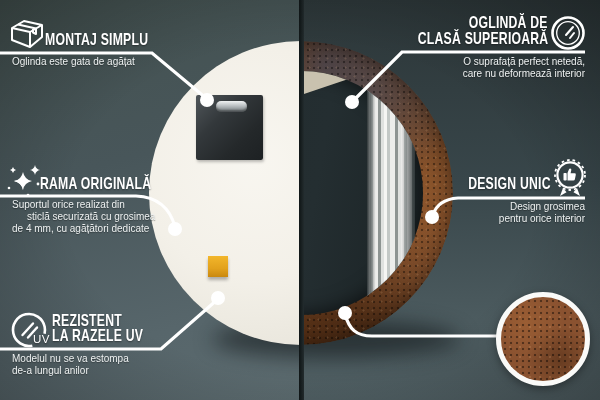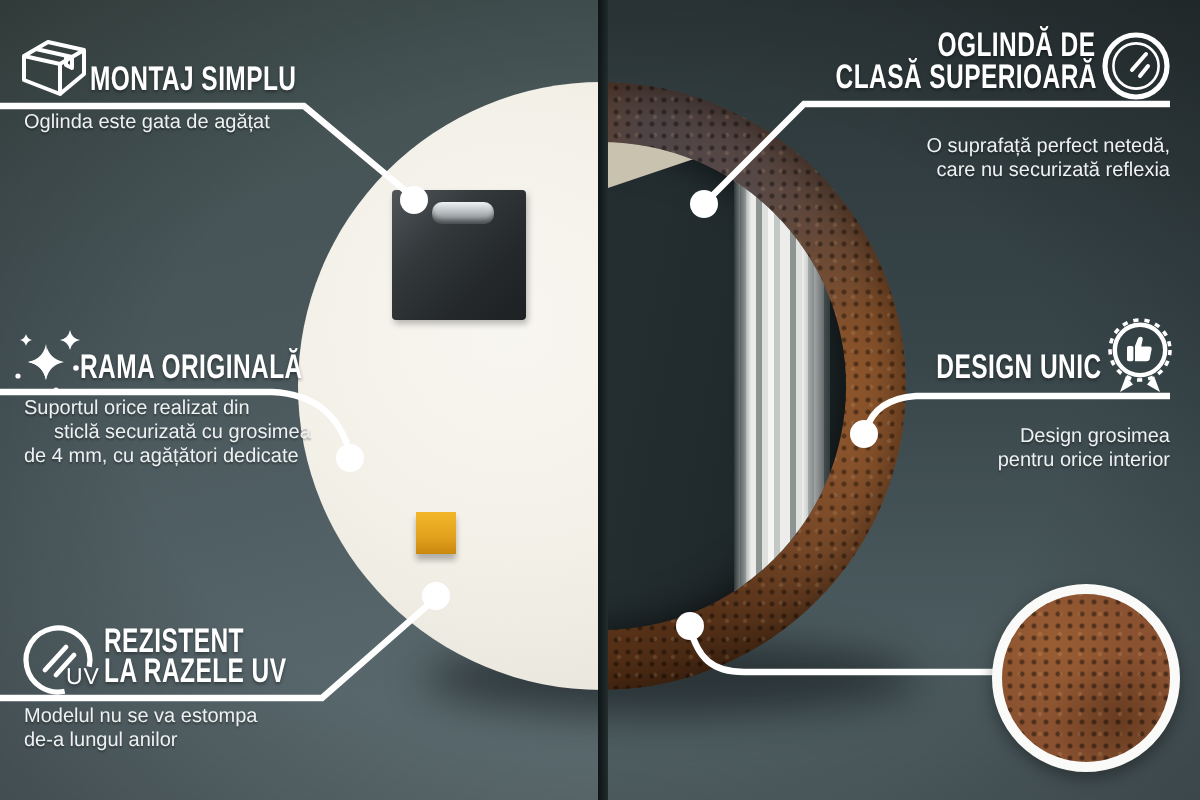"O suprafață perfect netedă," .desc.right { margin-top: 12px -> none }
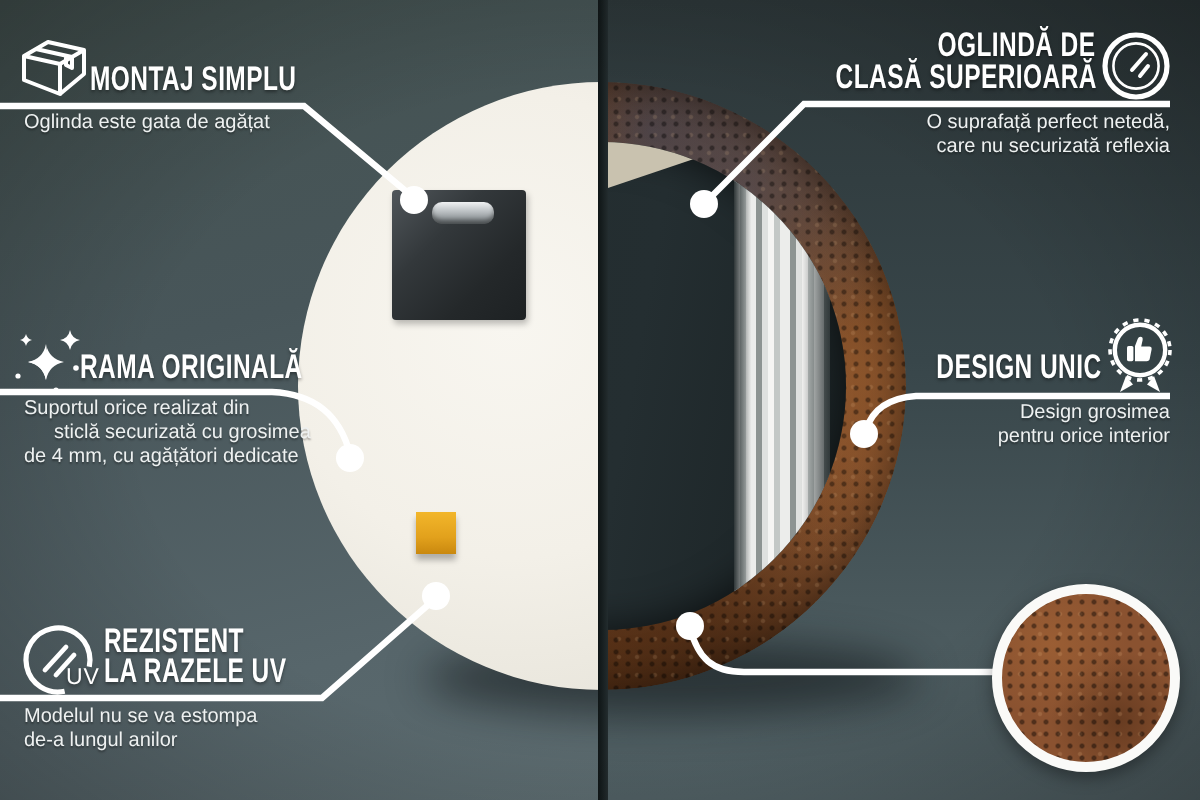"care nu securizată reflexia" div.desc { text: securizată reflexia -> deformează interior }
